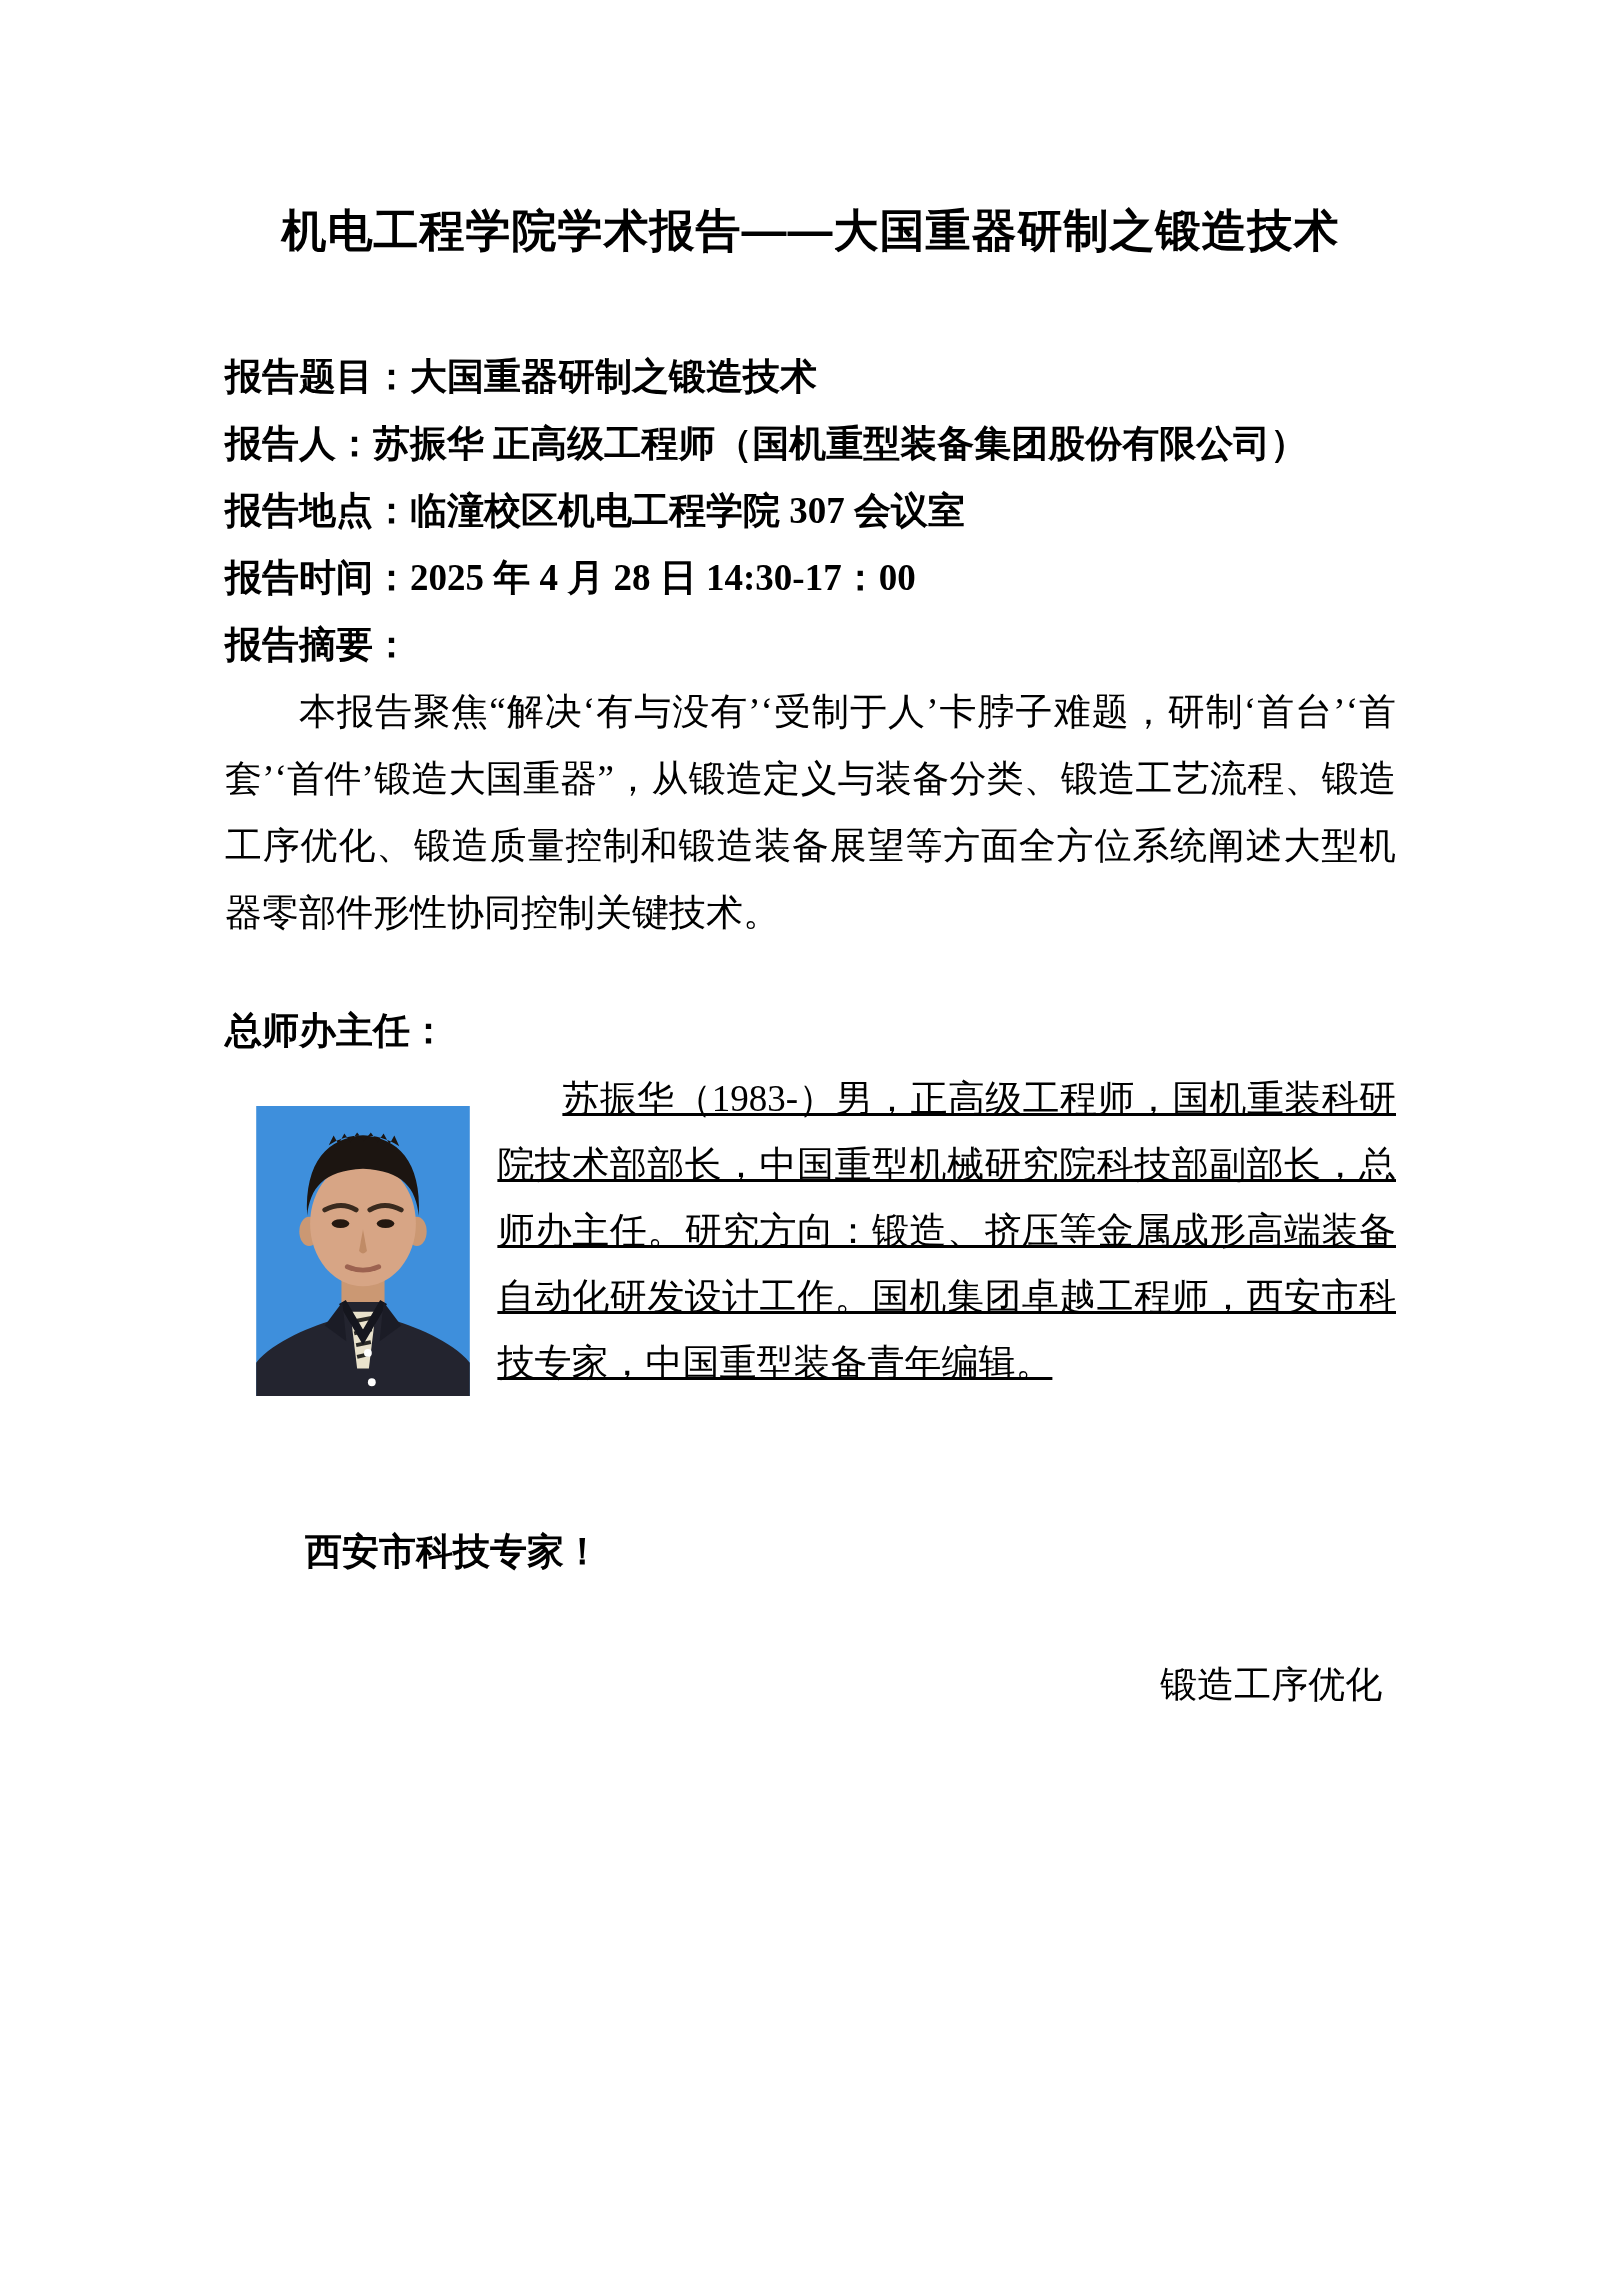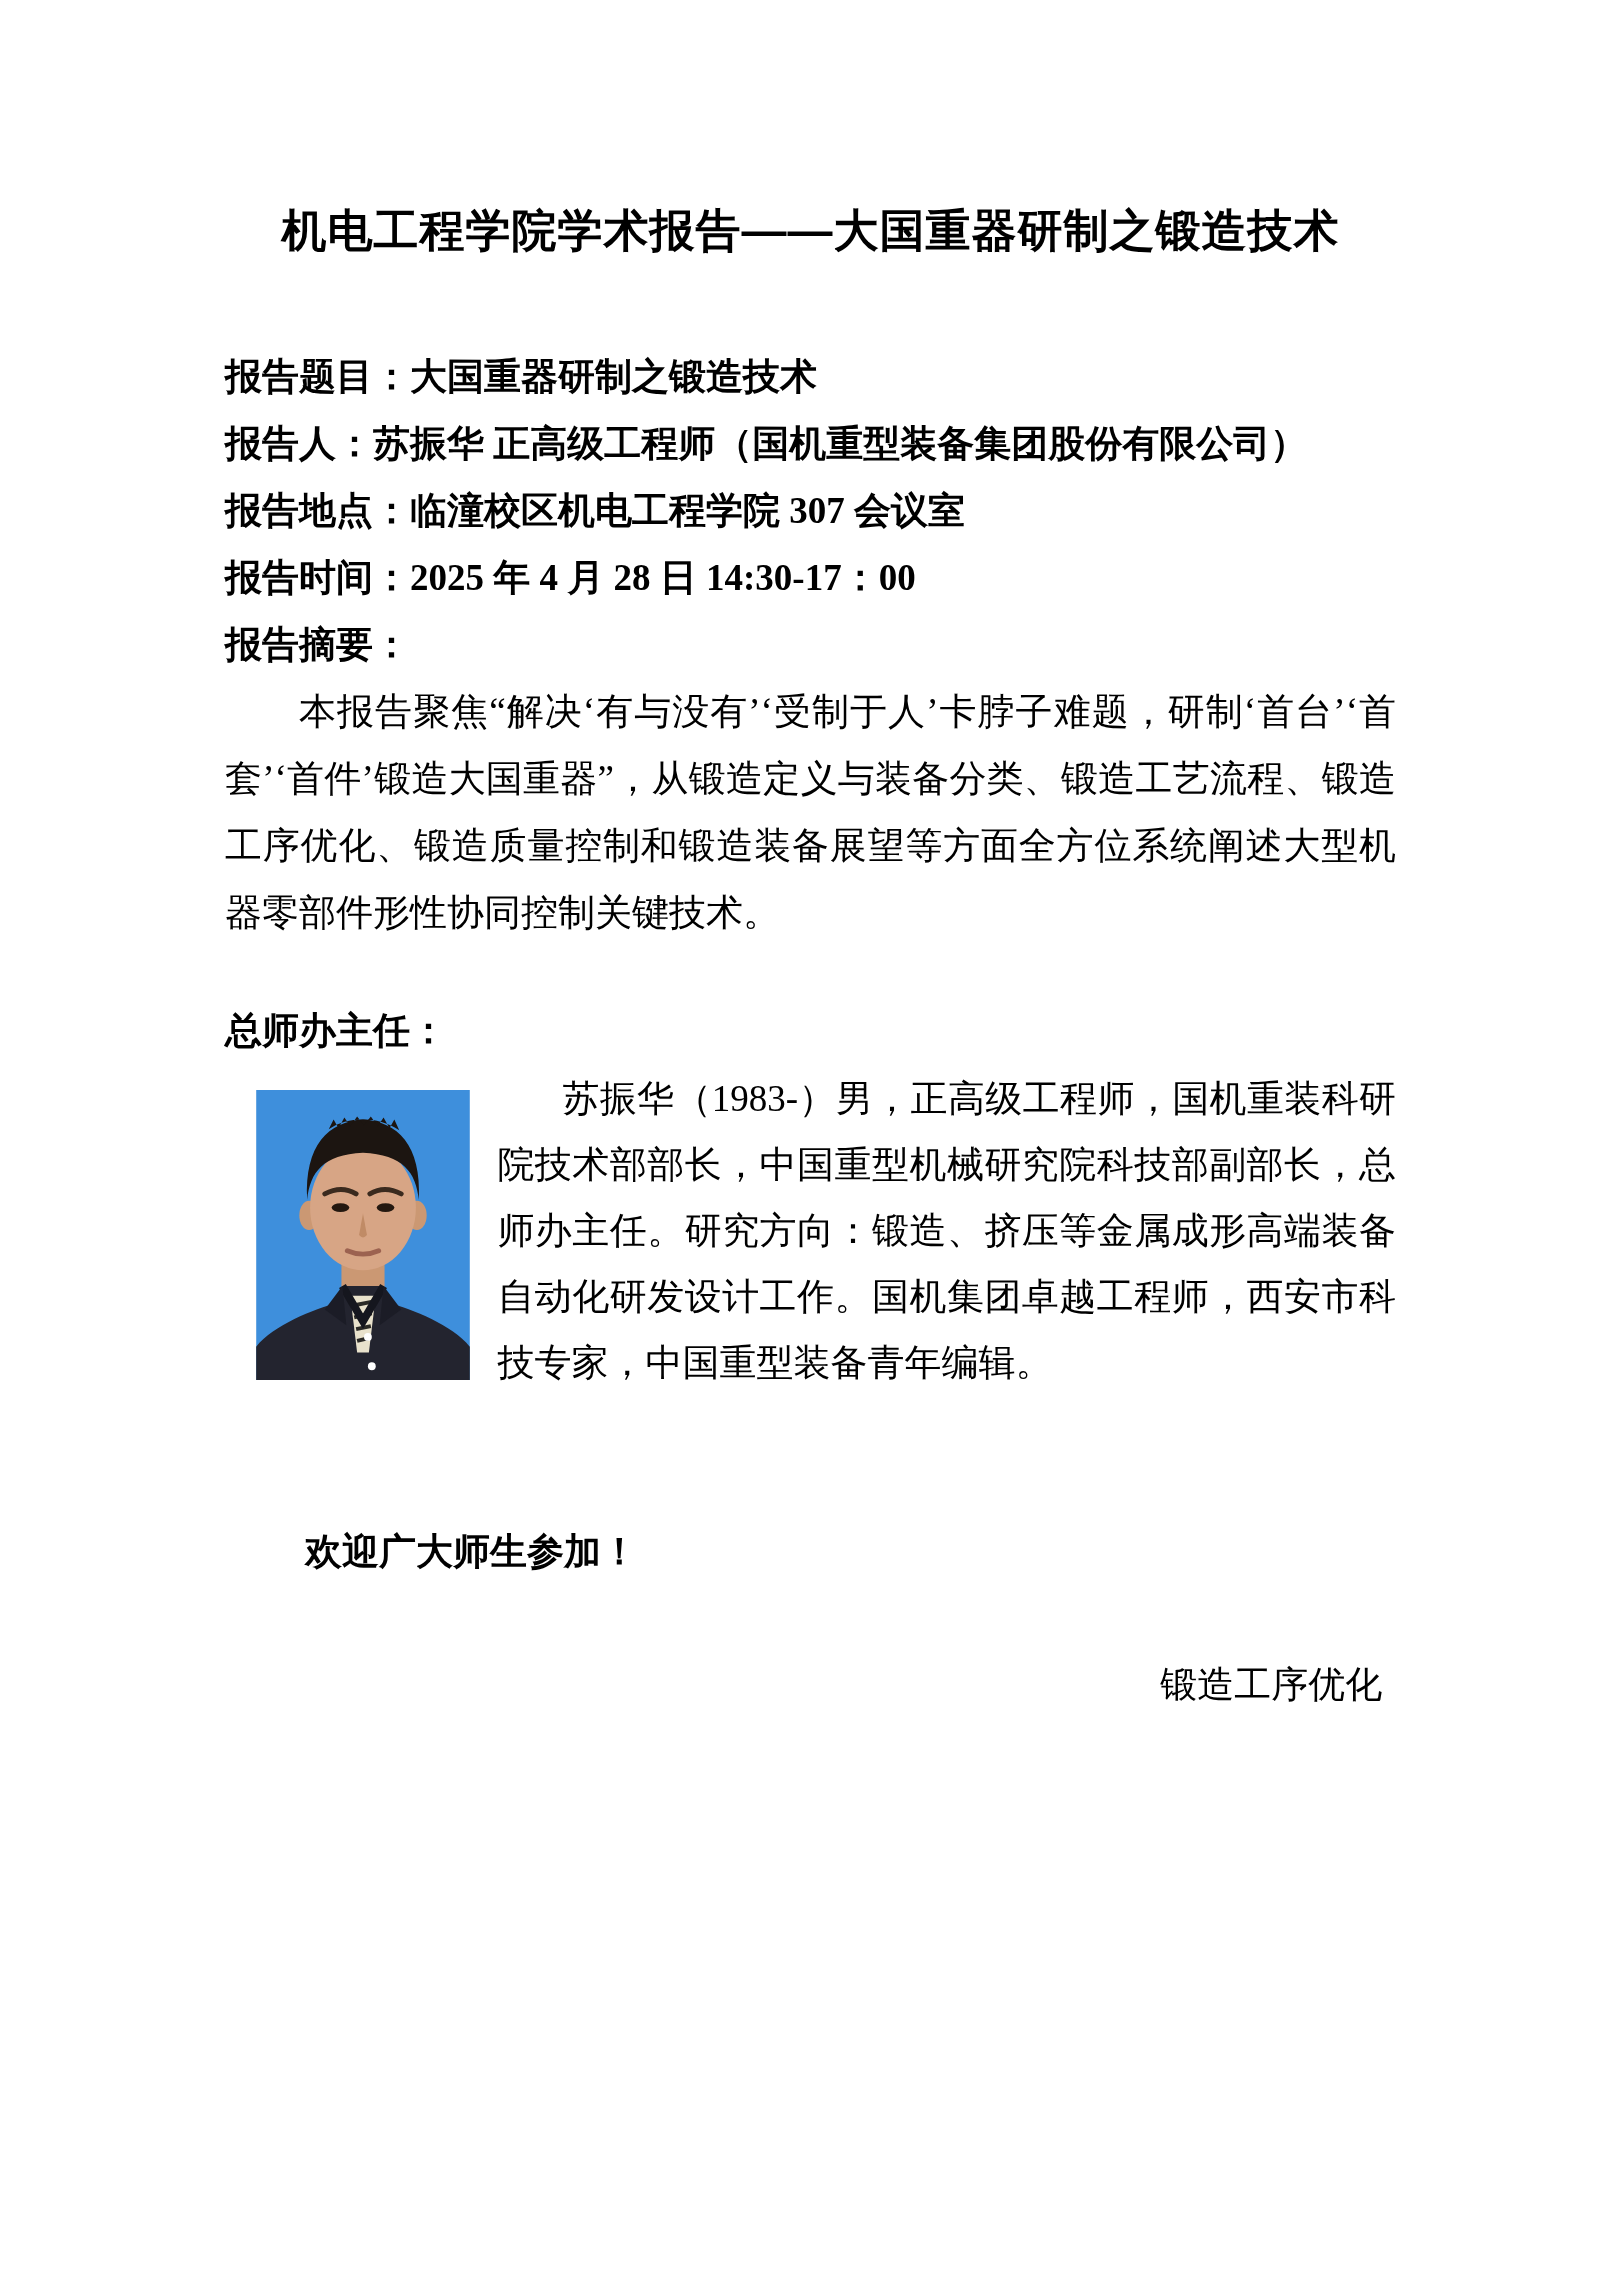"苏振华（1983-）男，正高级工程师，国机重装科研院技术部部长，中国重型机械研究" .speaker-row { align-items: center -> flex-end; text-decoration: none -> underline }
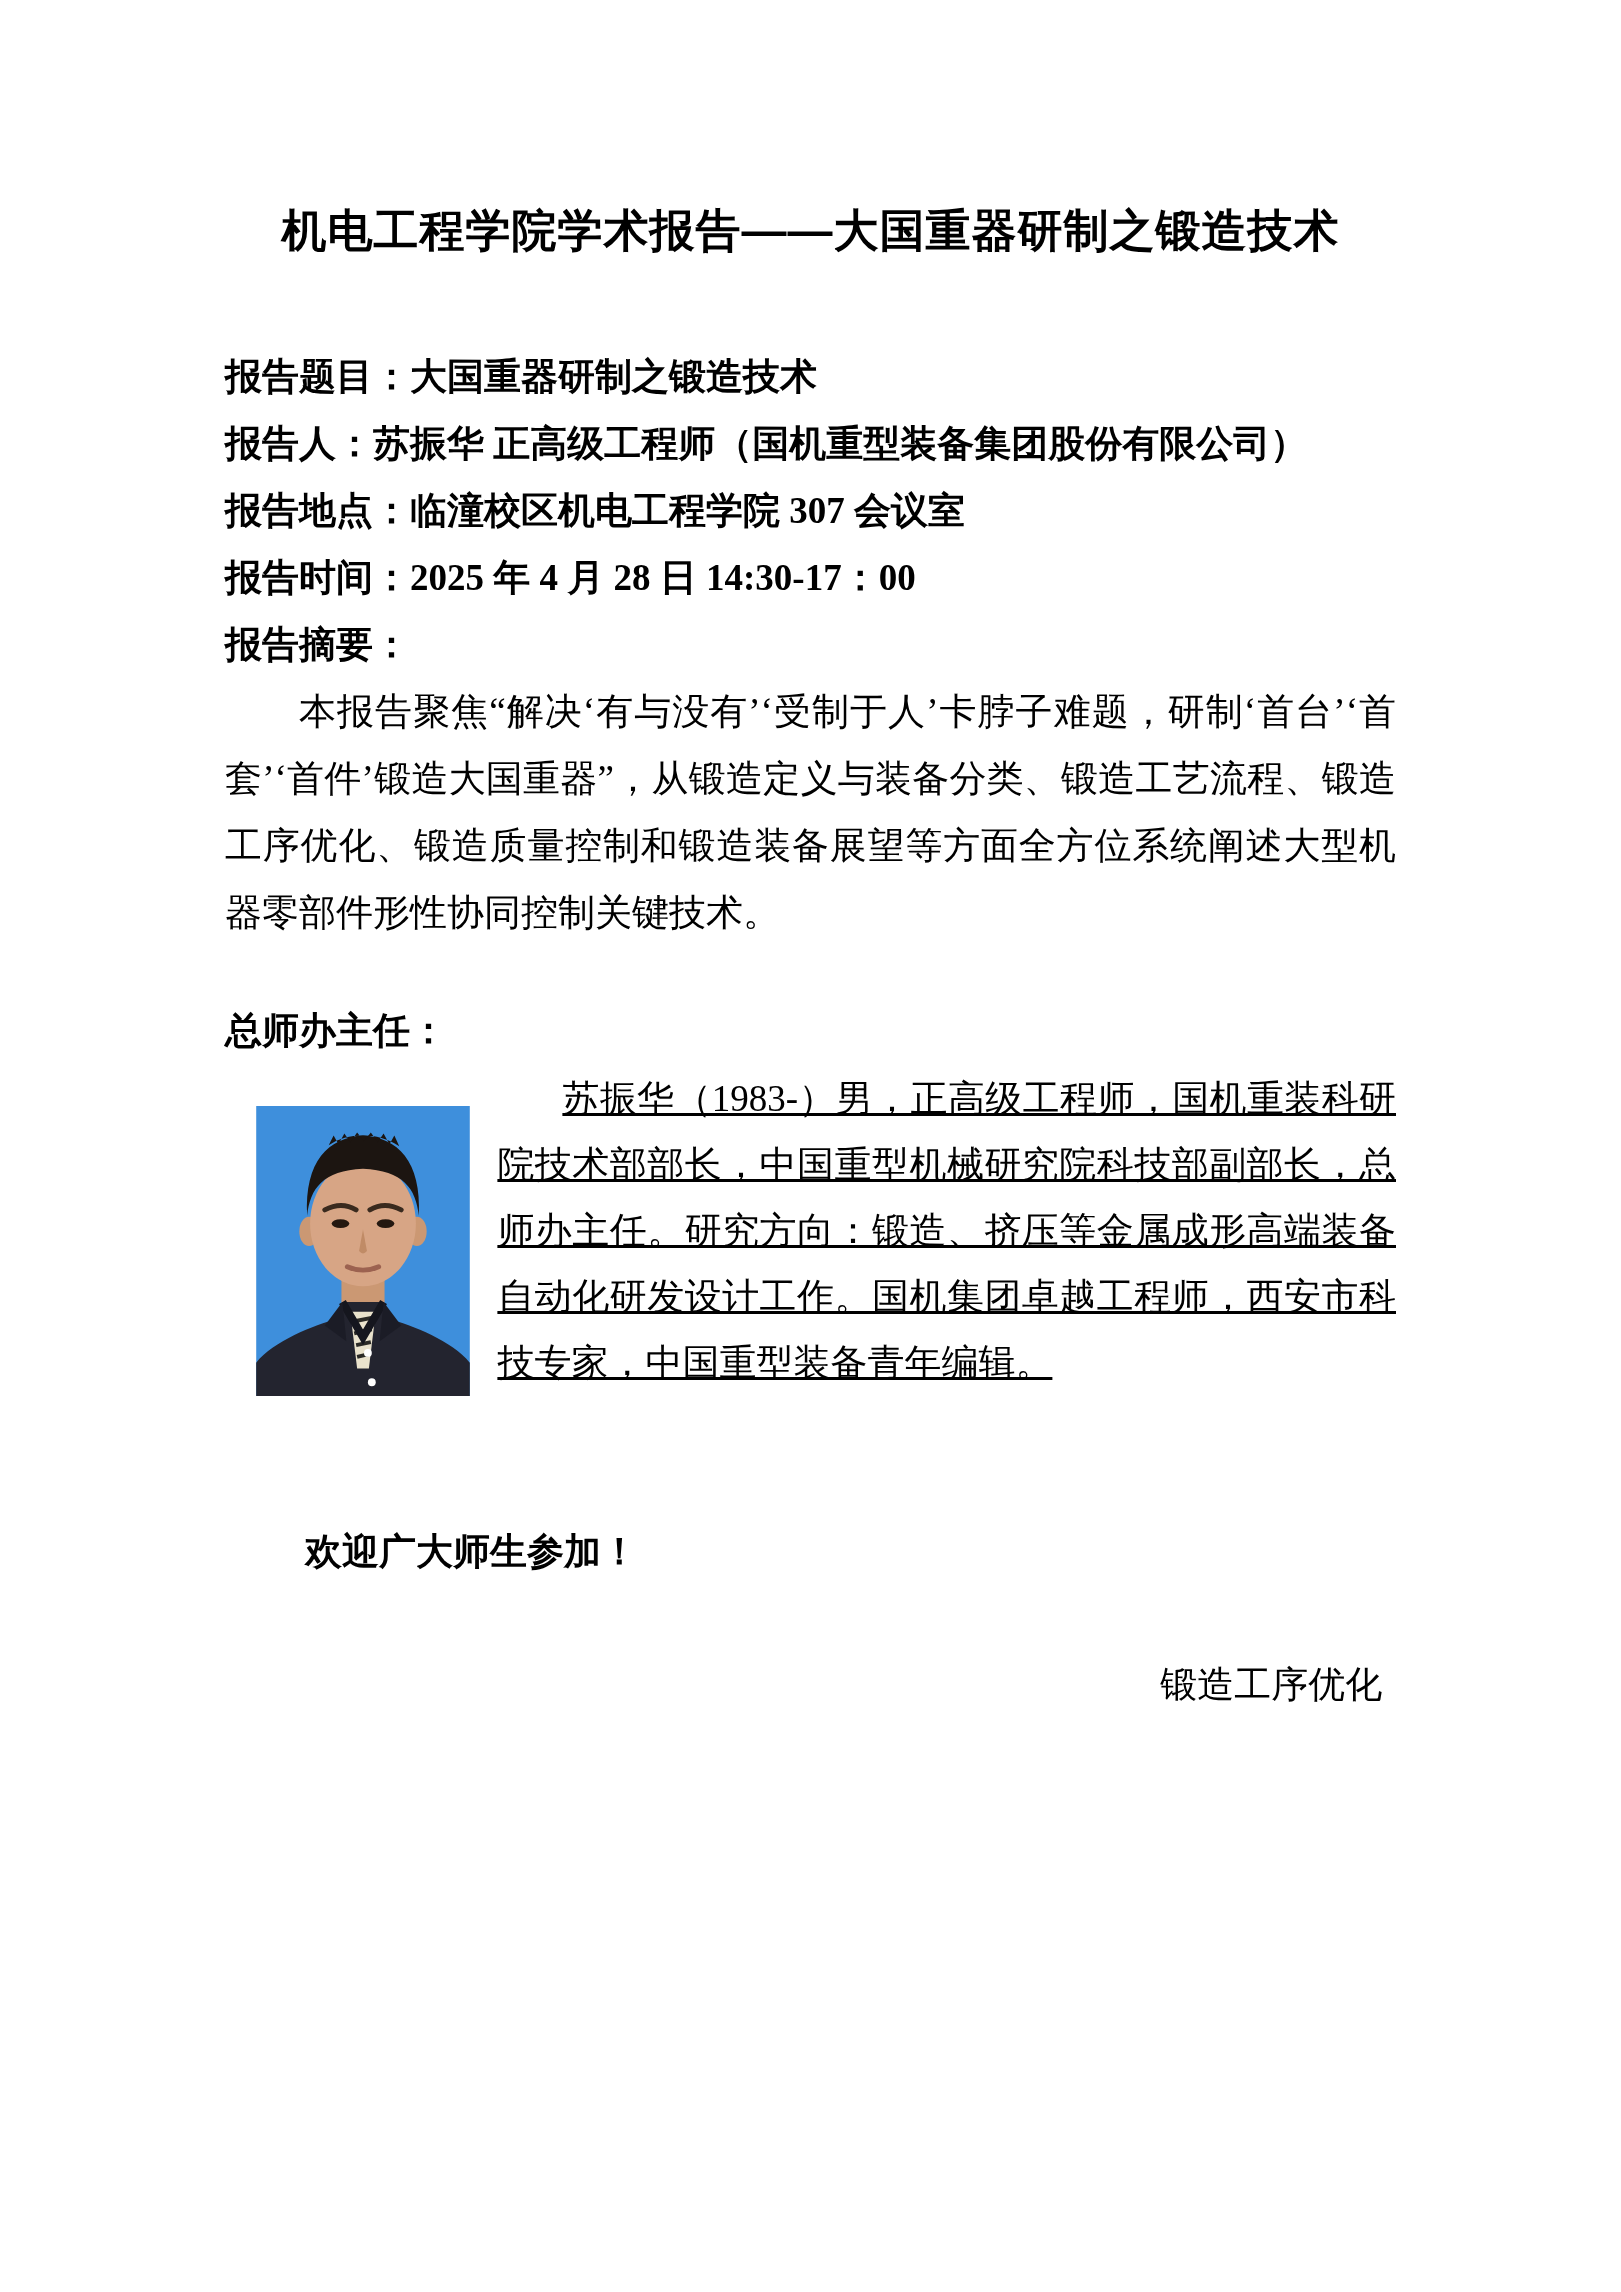"欢迎广大师生参加！" div.welcome { text: 欢迎广大师生参加 -> 西安市科技专家 }
